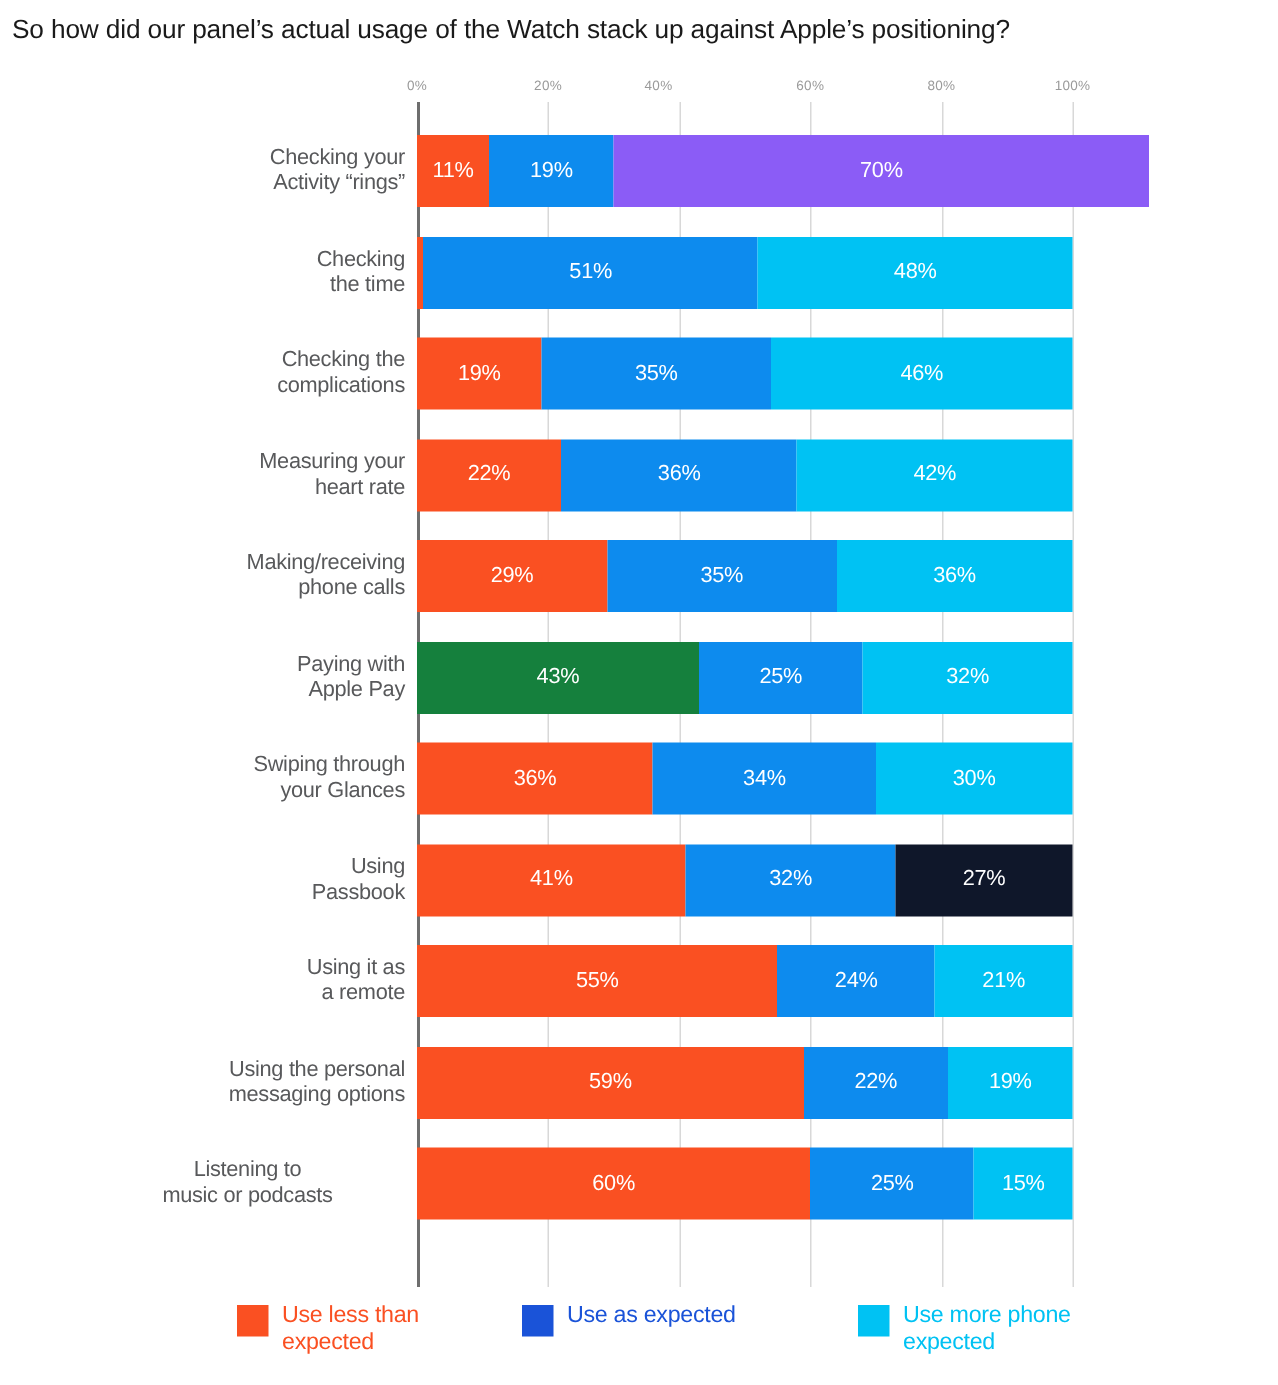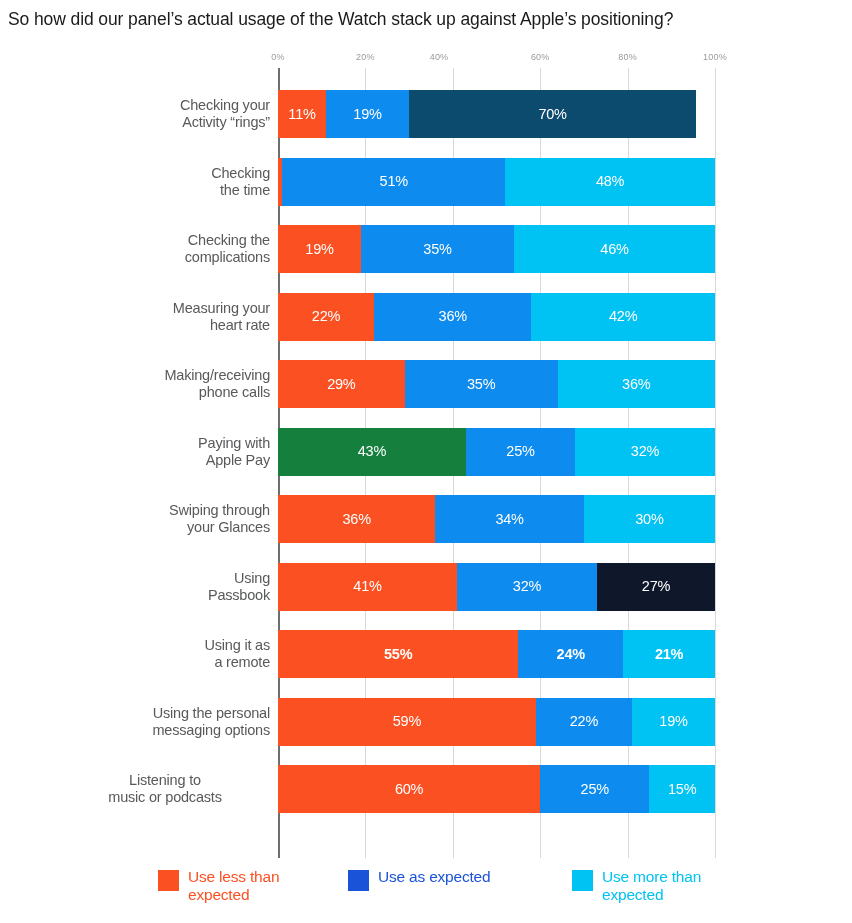"70%" div.seg { background: #0c4a6e -> #8b5cf6; width: 287px -> 357px }
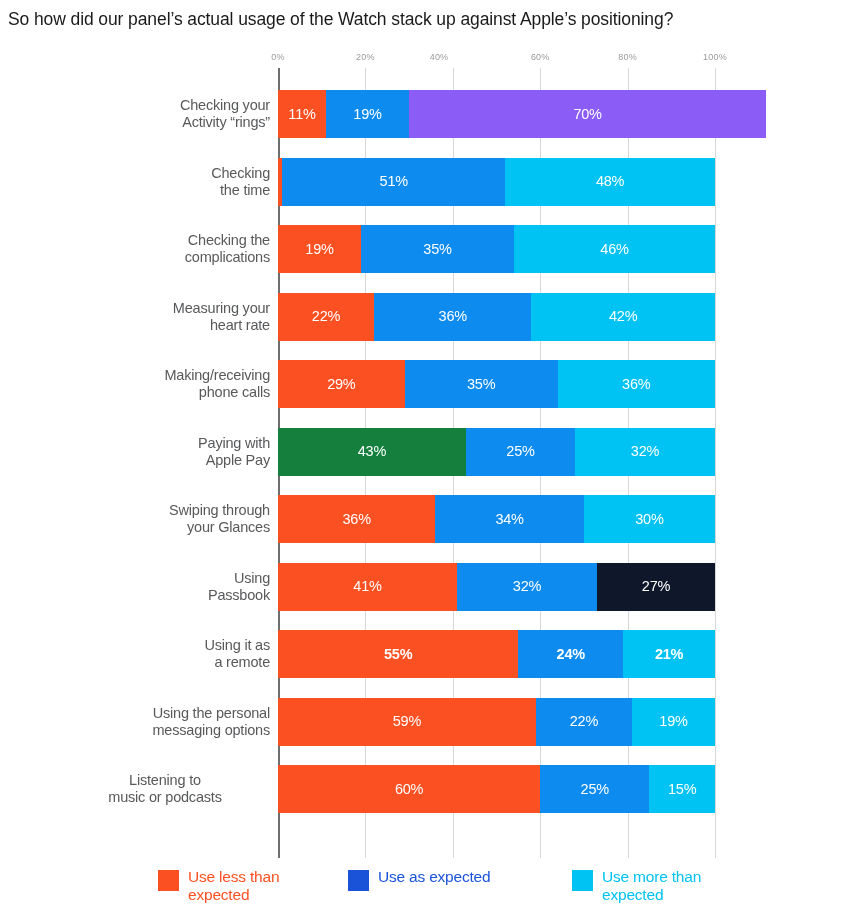"55%" div.bar-row { font-weight: bold -> none }
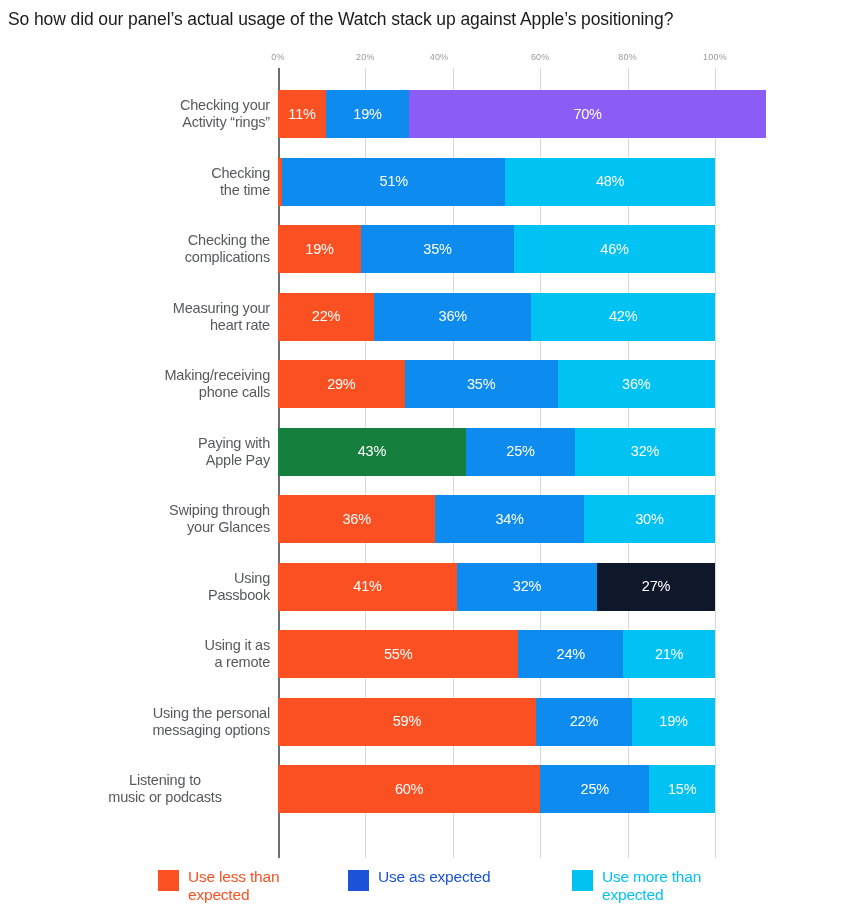"Use more than" div.legend-text { text: than -> phone }
